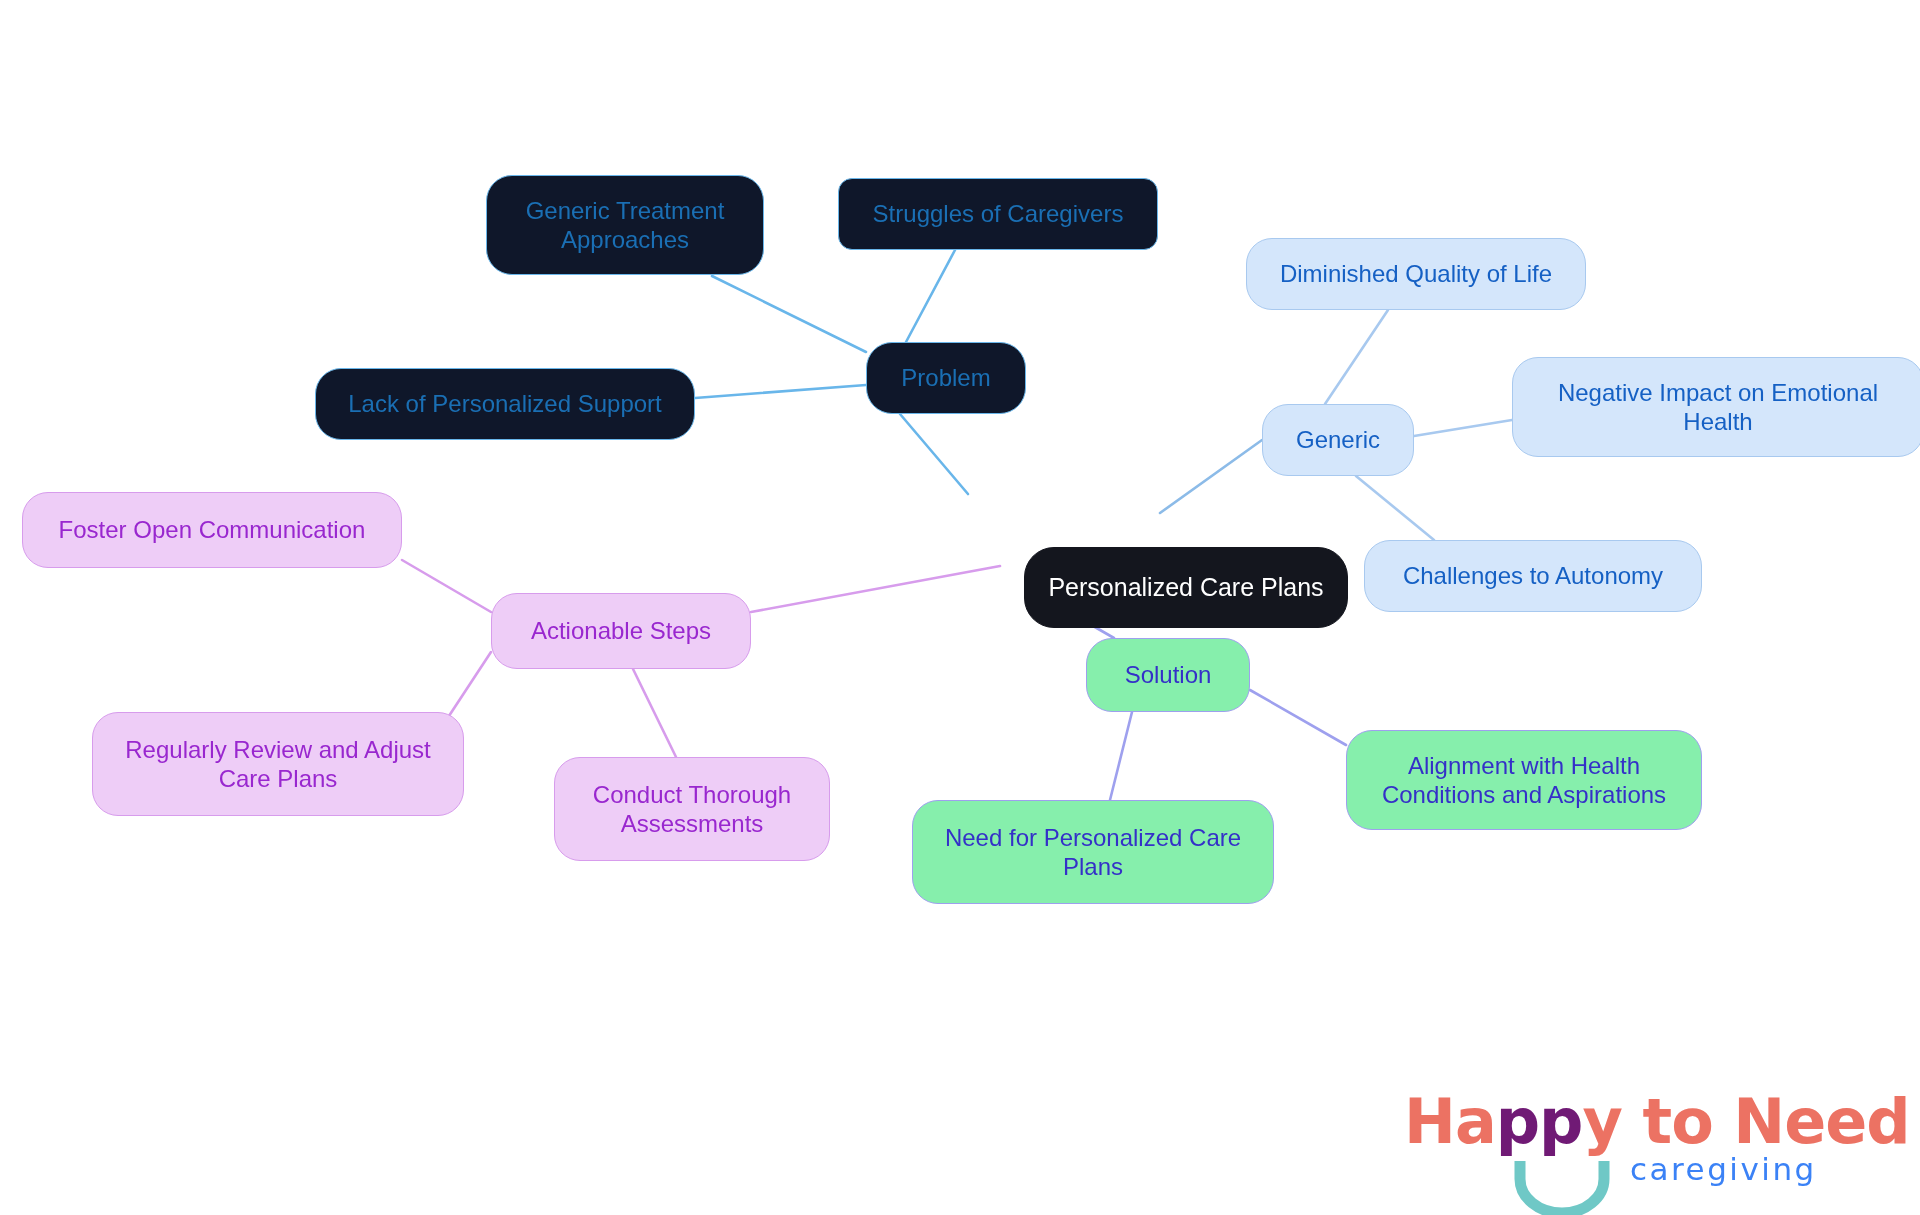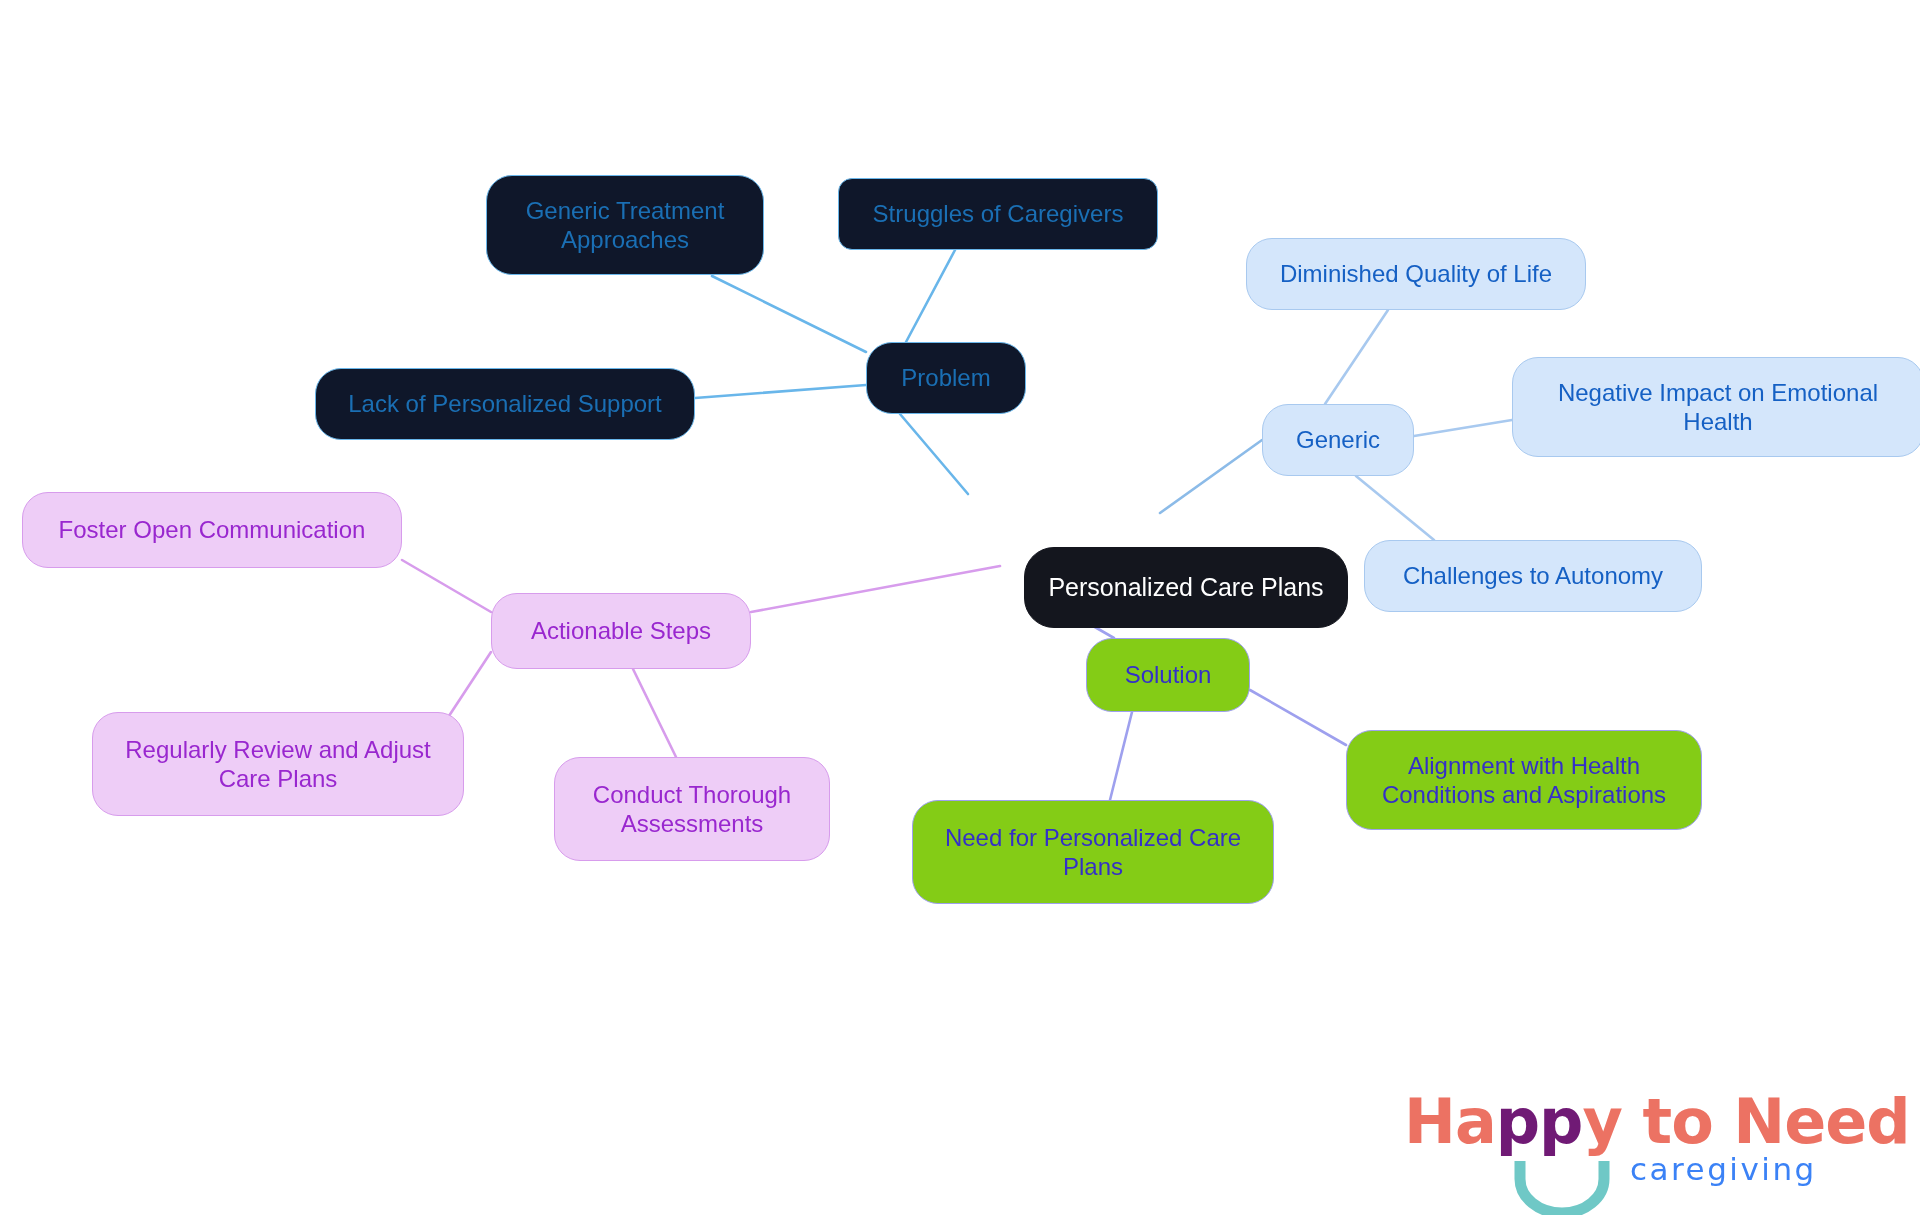"Solution" .n-periwinkle { background: #84cc16 -> #86efac }
